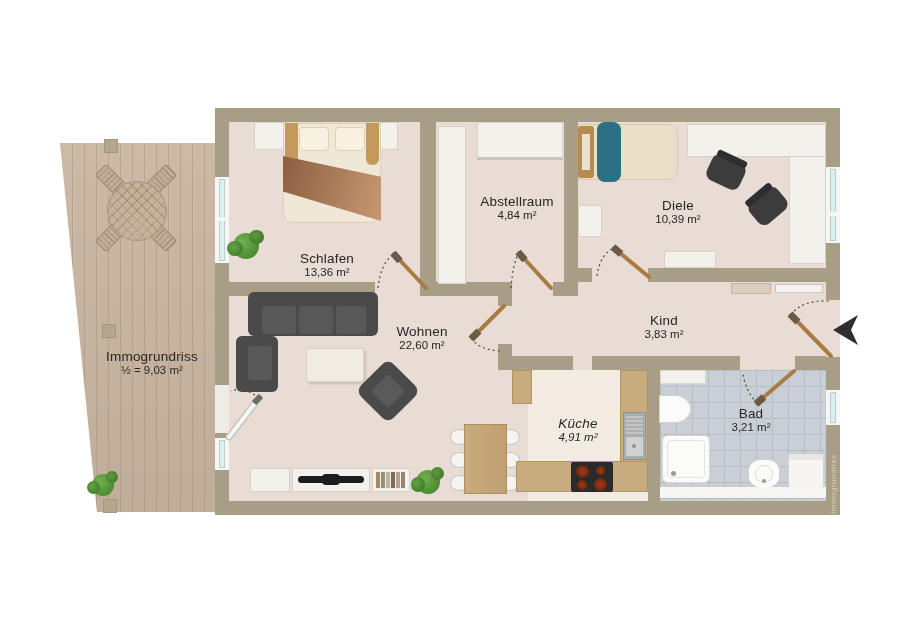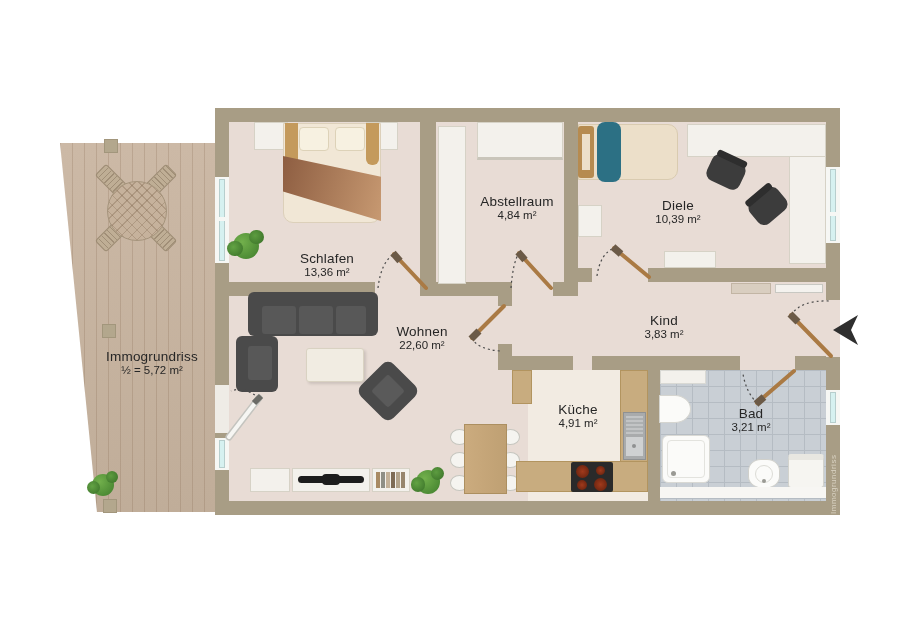"½ = 5,72 m²" div.rarea { text: 5,72 -> 9,03 }
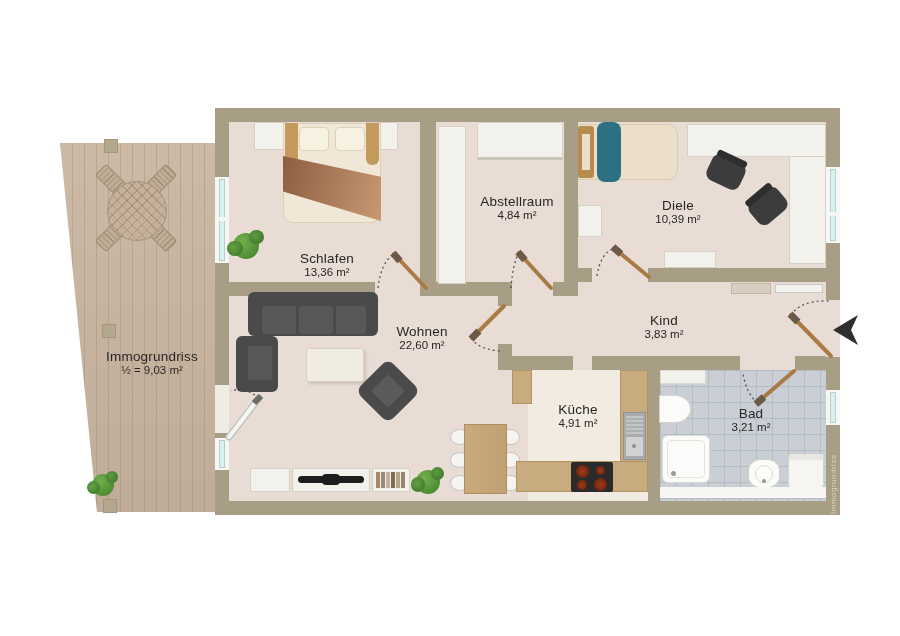"Küche" div.rlabel { font-style: none -> italic; top: 402px -> 416px }
